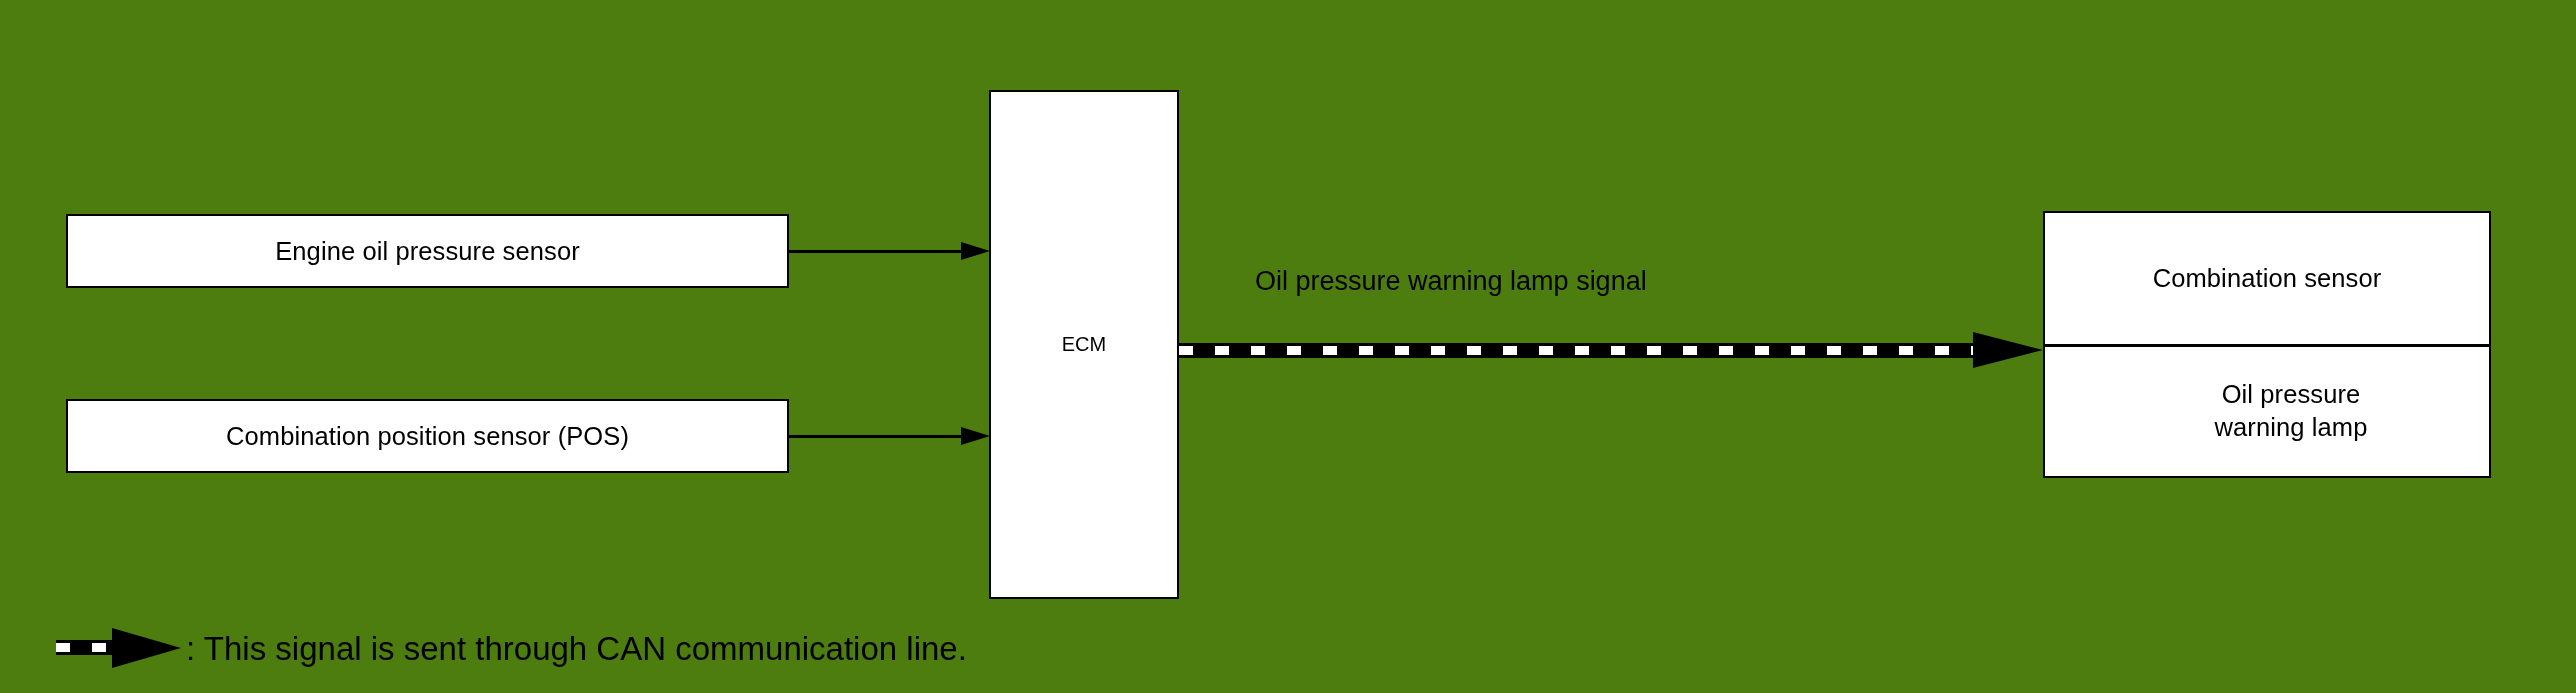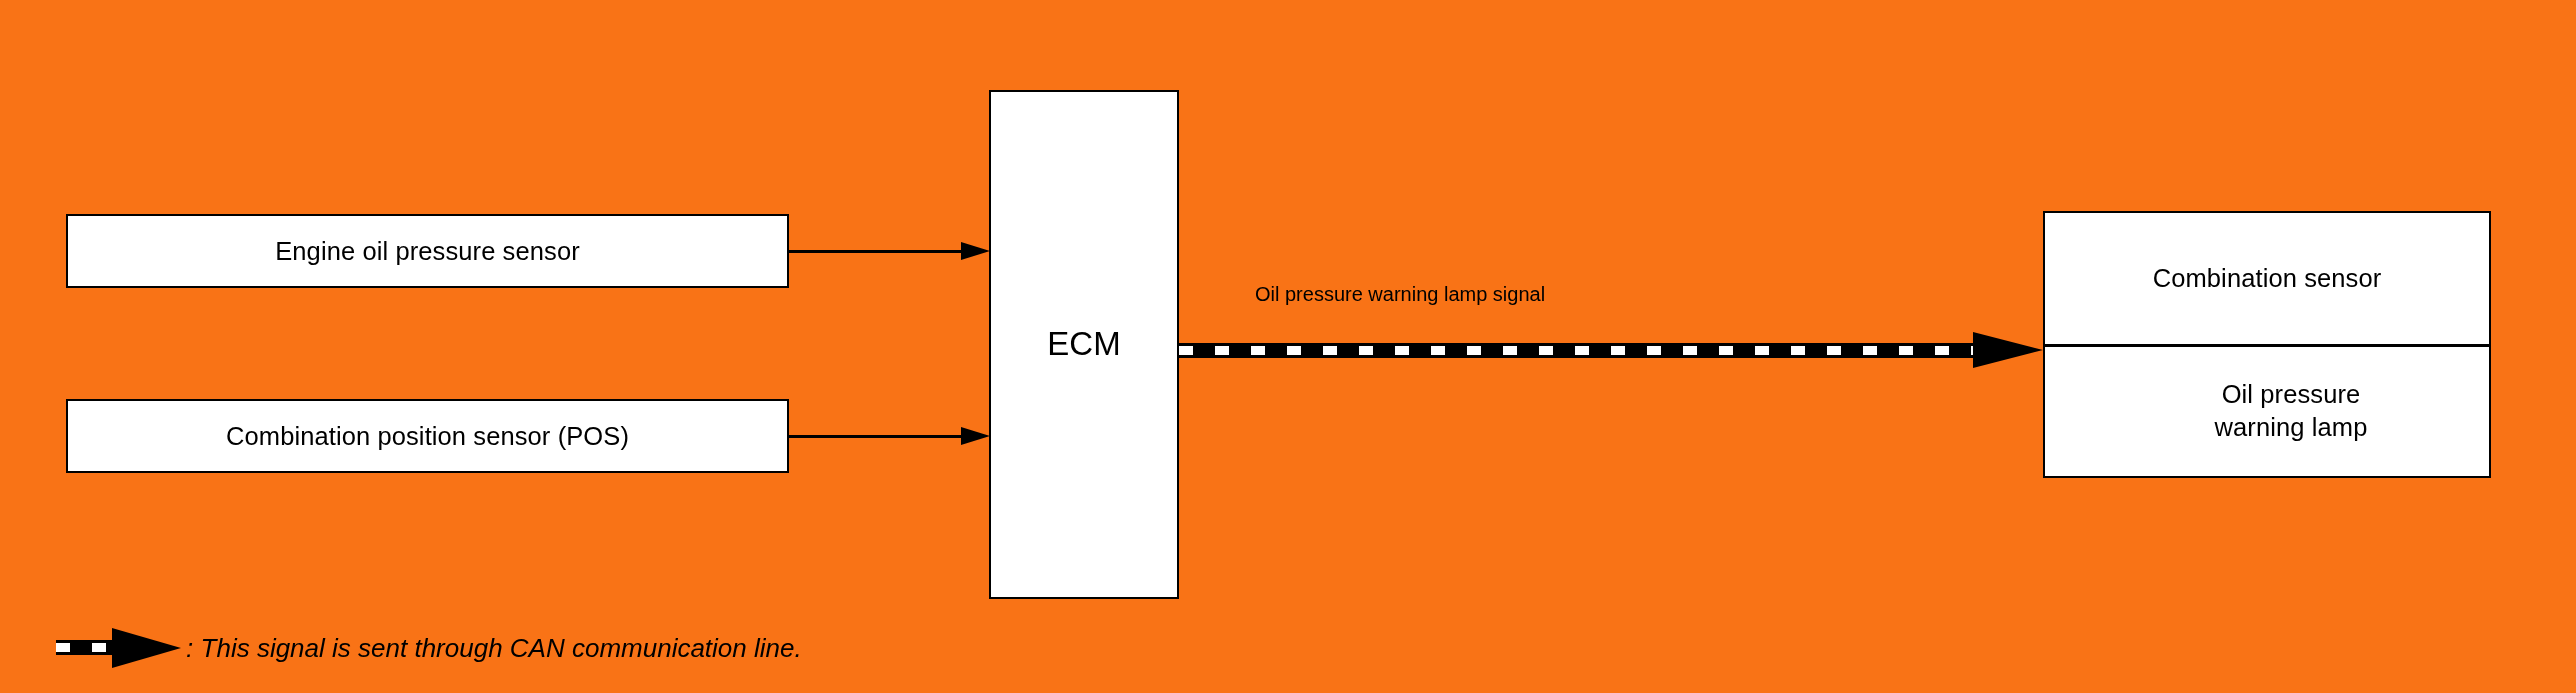"Engine oil pressure sensor" #stage { background: #f97316 -> #4d7c0f }
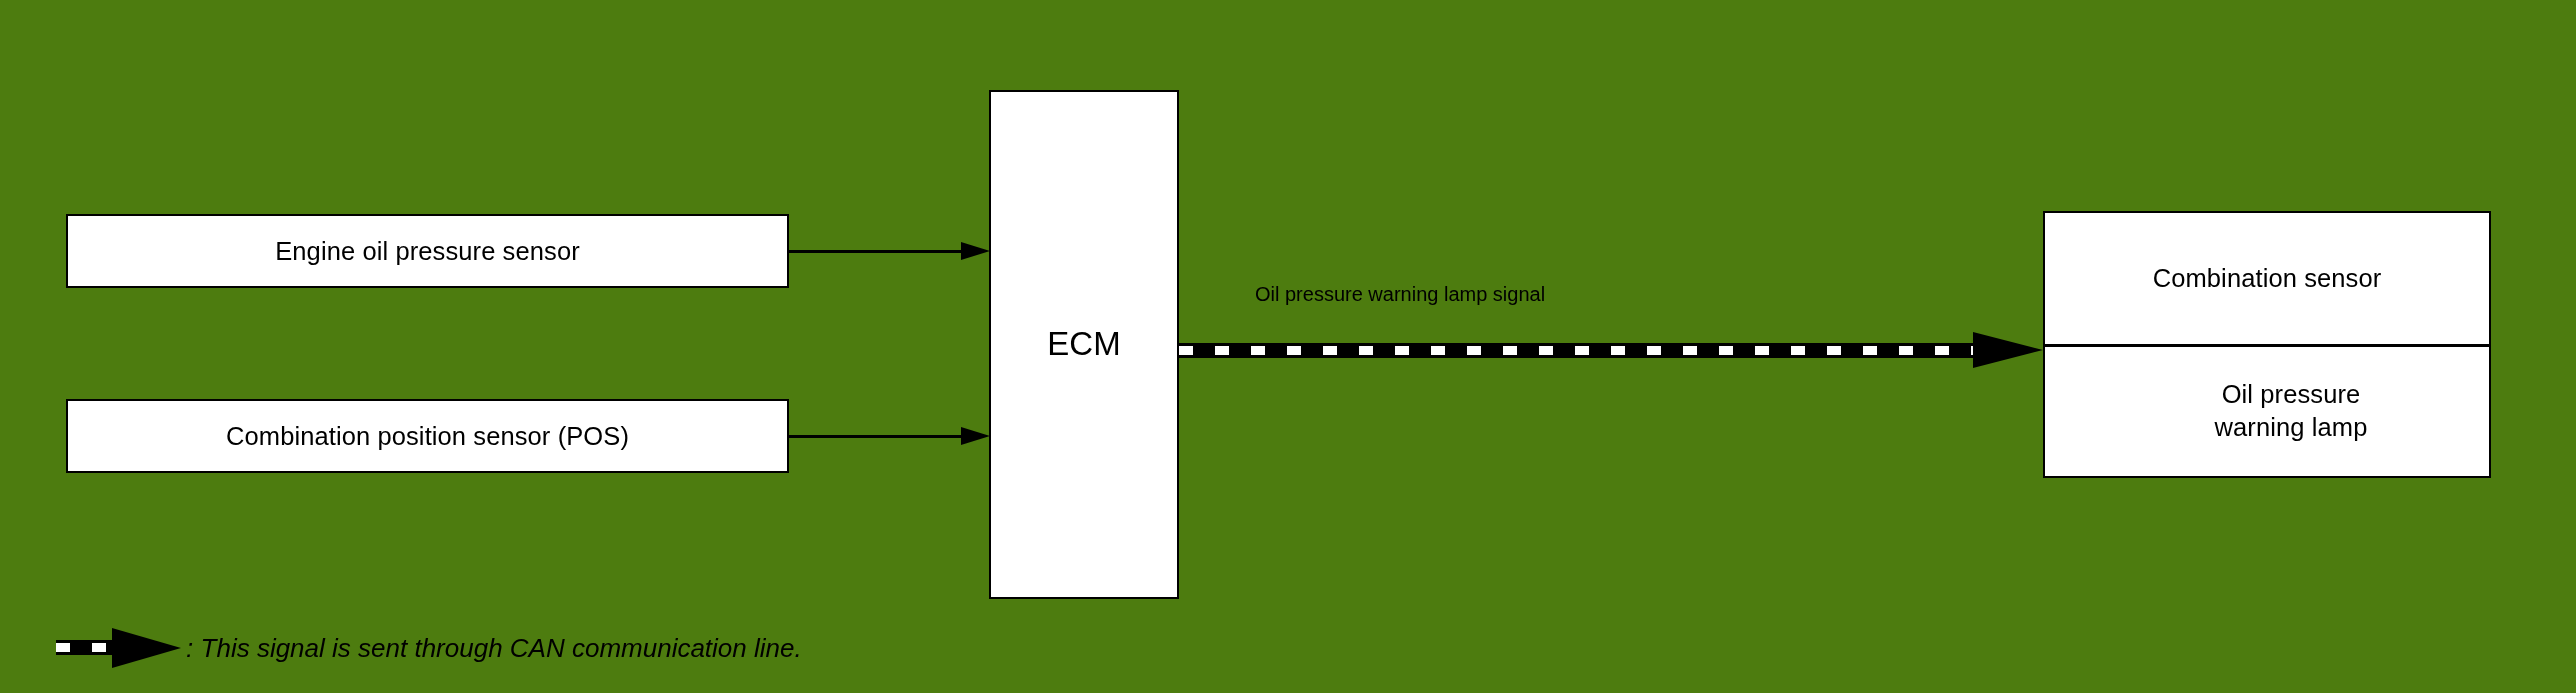"Oil pressure warning lamp signal" #can-signal-label { font-size: 20px -> 27px; top: 283px -> 266px }
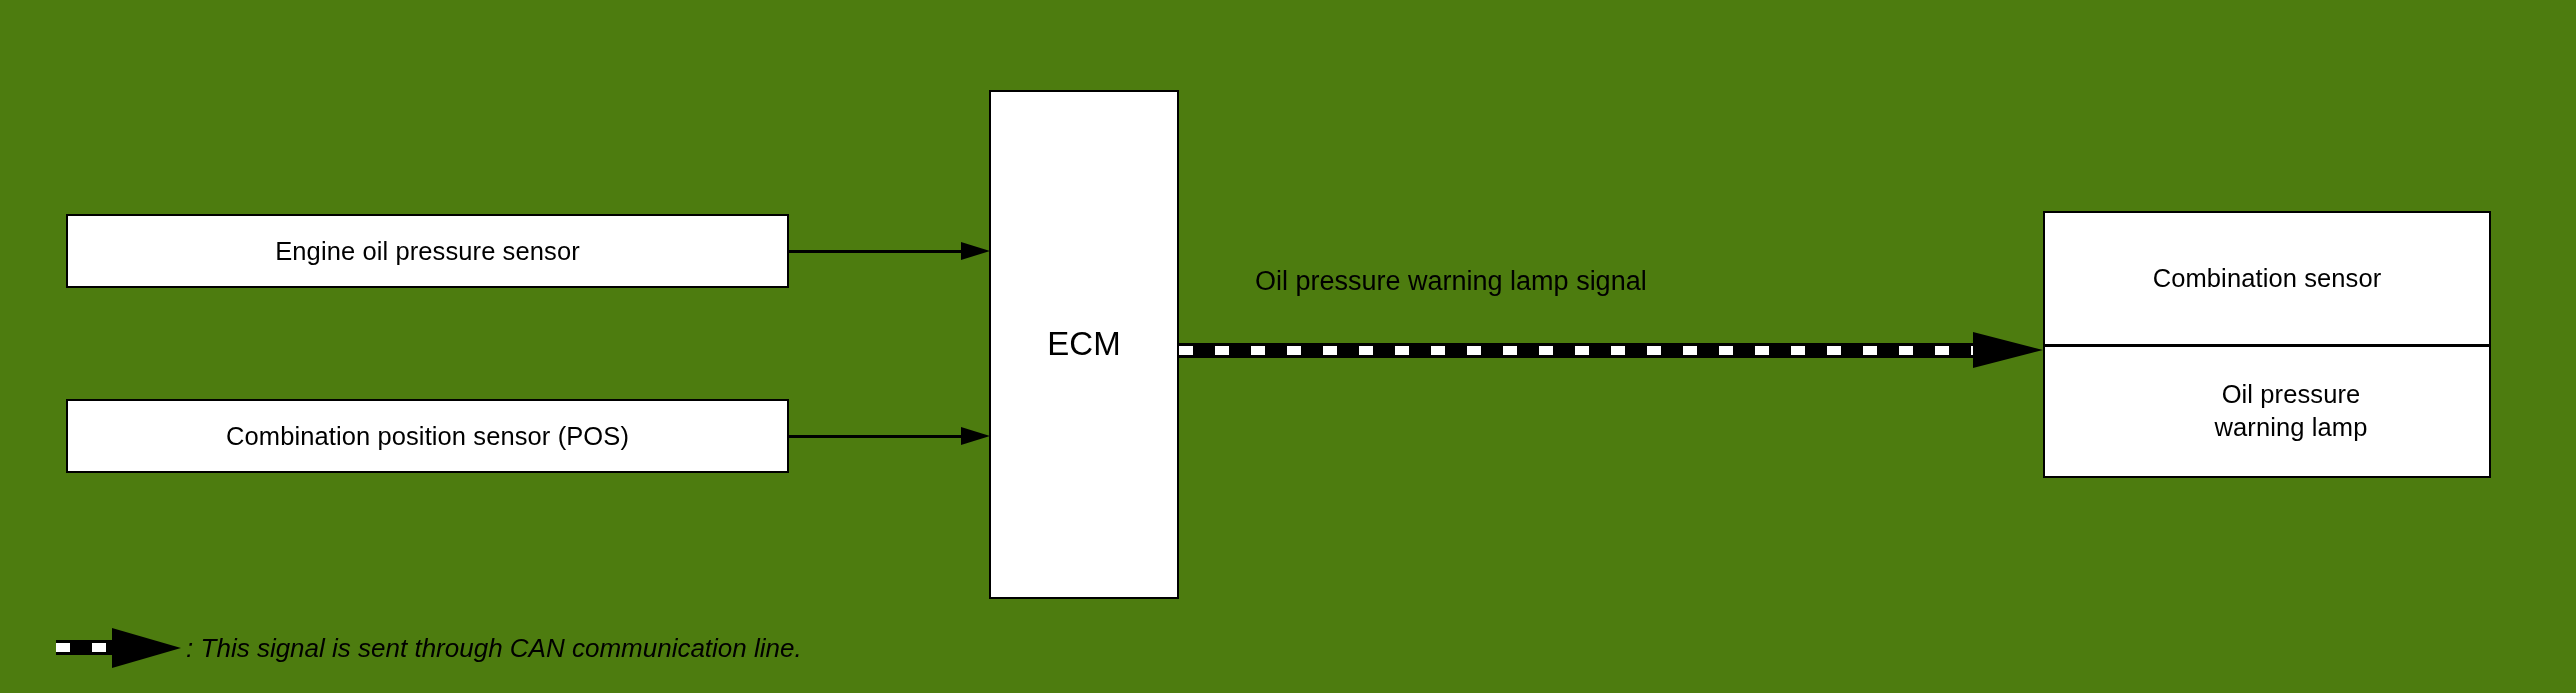"ECM" #ecm-box .box-label { font-size: 33px -> 20px }
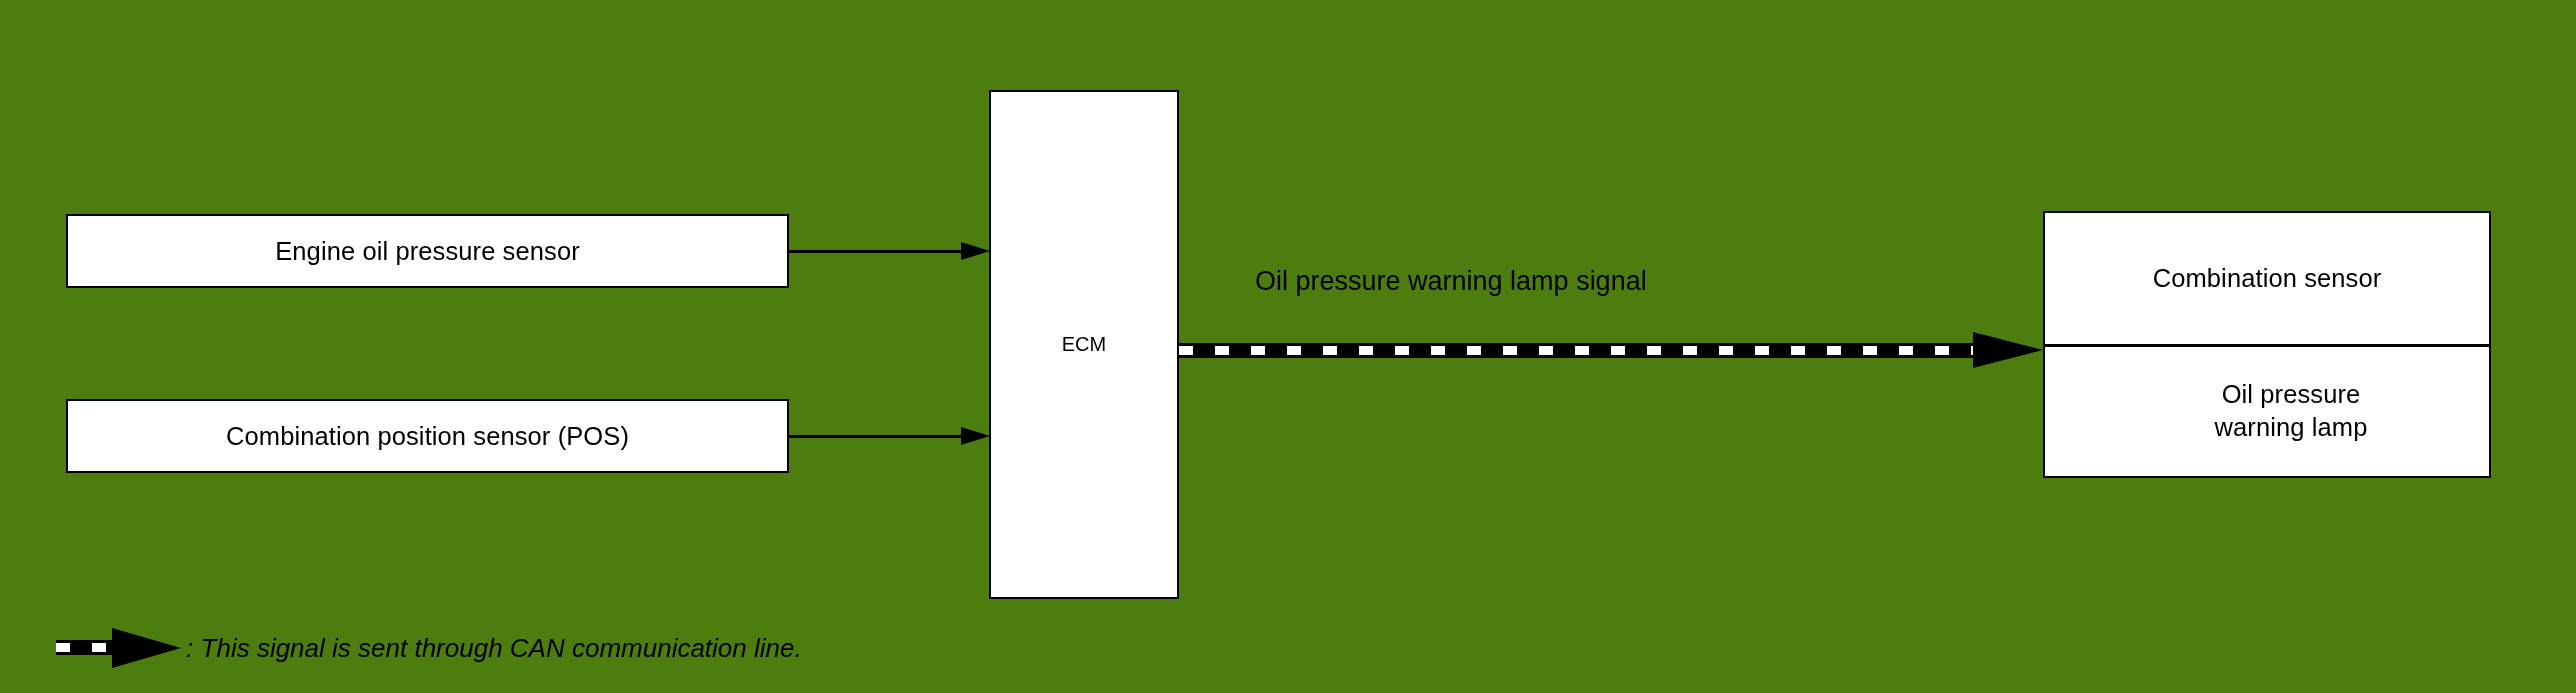": This signal is sent" #legend-text { font-size: 26px -> 33px; font-style: italic -> none }
